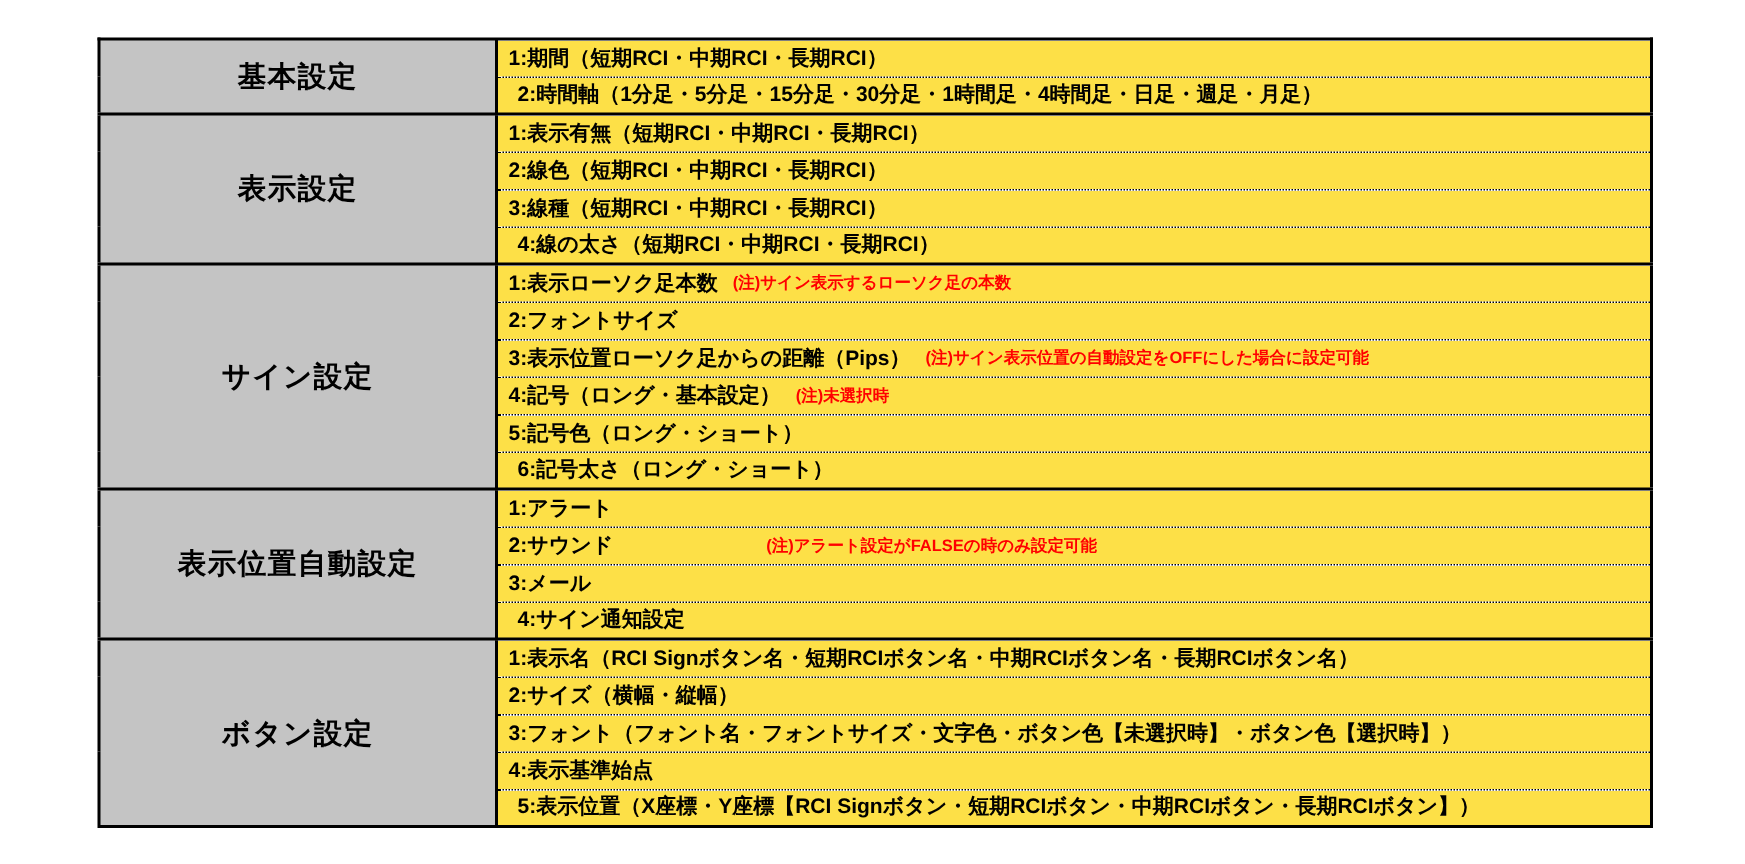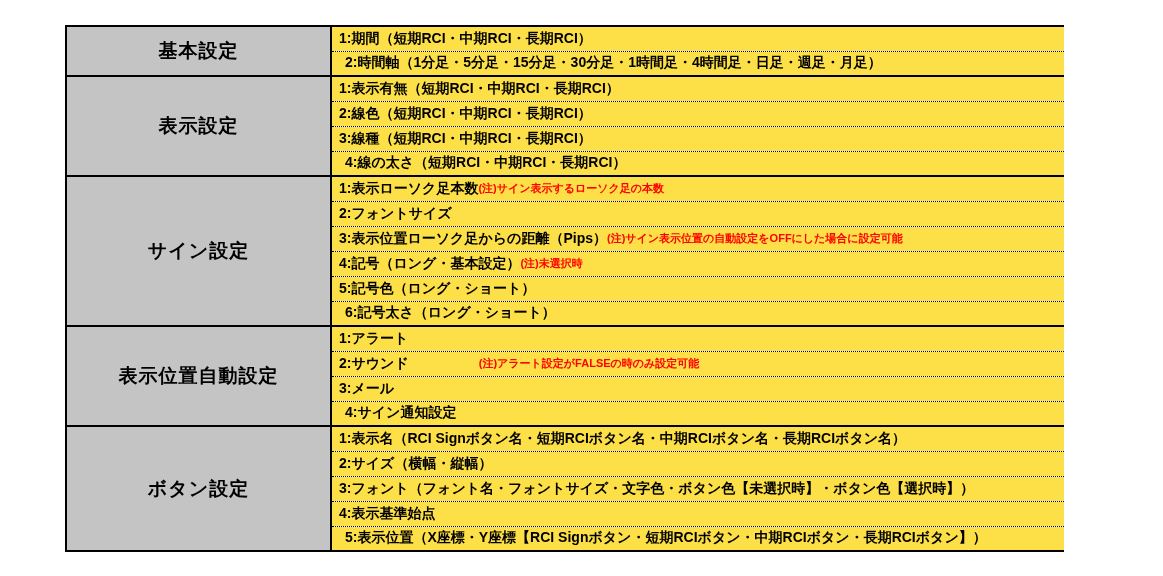"基本設定" .page { width: 1064px -> 1163px }
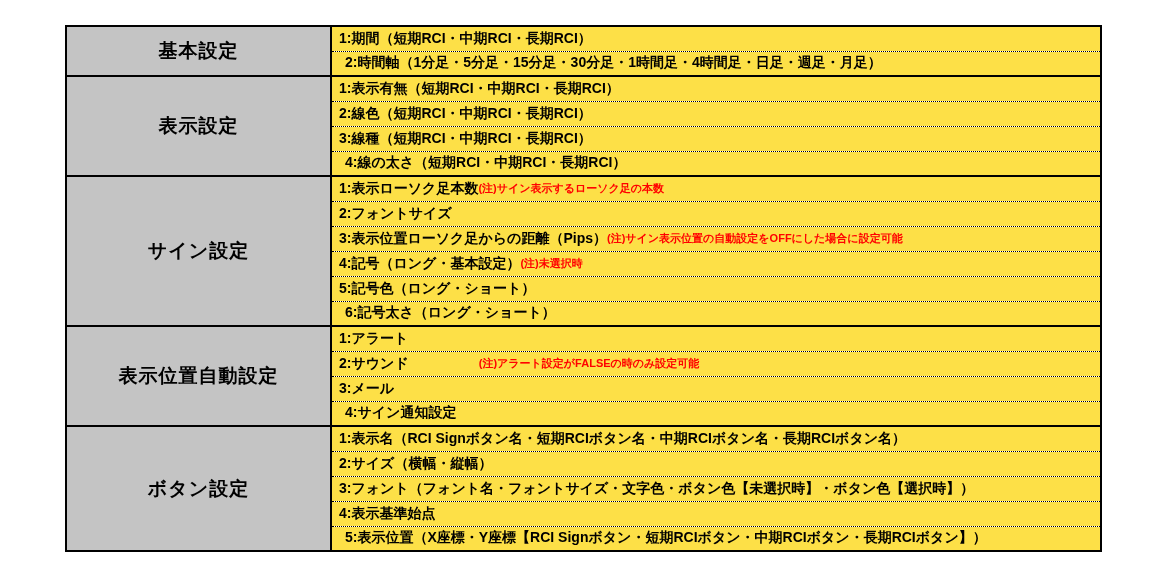"(注)サイン表示するローソク足の本数" .note { margin-left: none -> 10px }
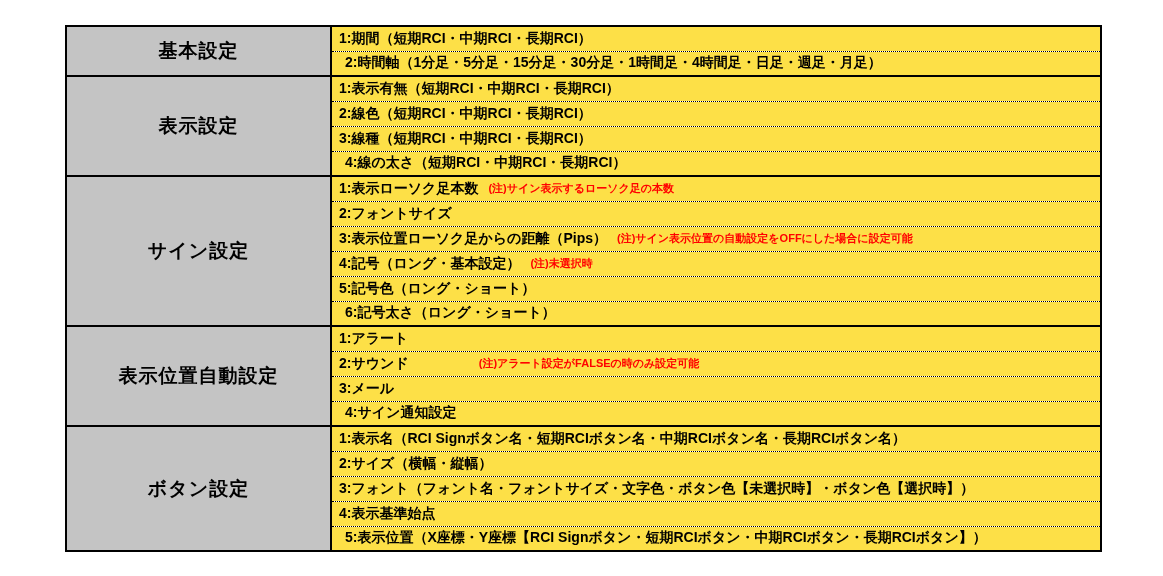"(注)アラート設定がFALSEの時のみ設定可能" .note.note-gap { margin-left: 70px -> 102px }
